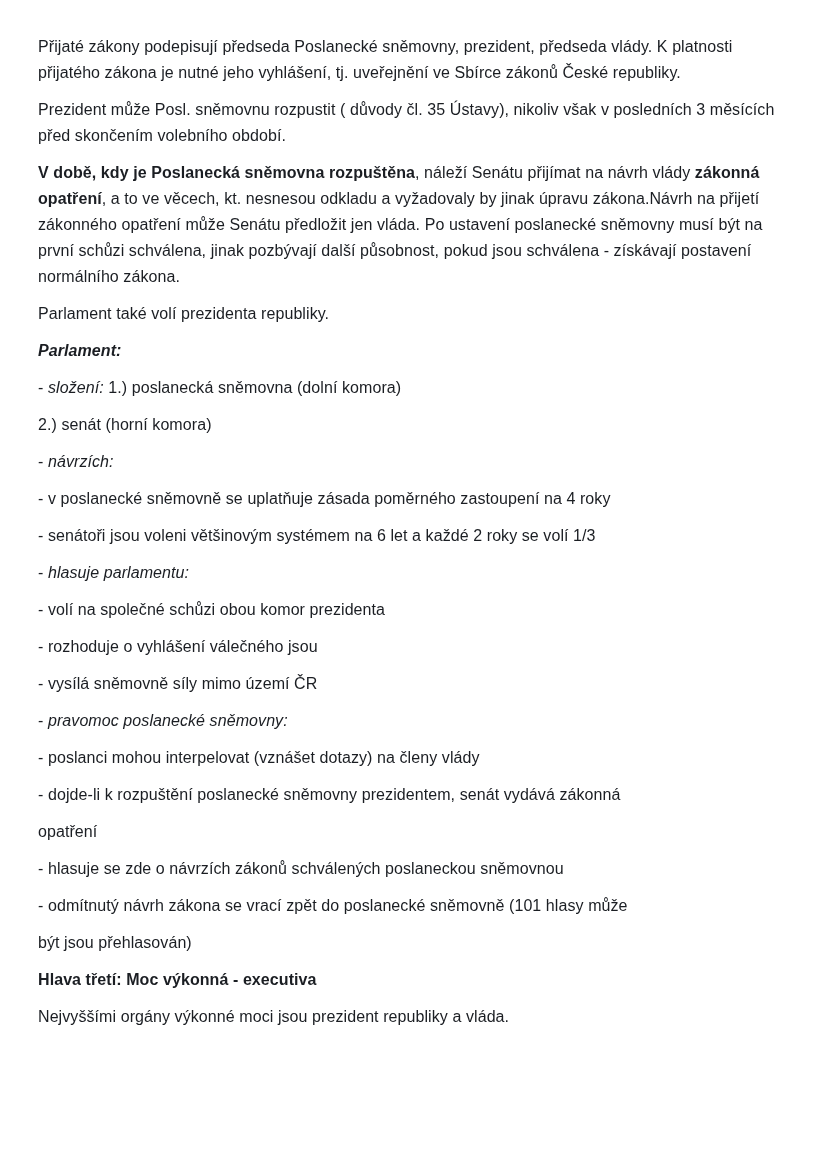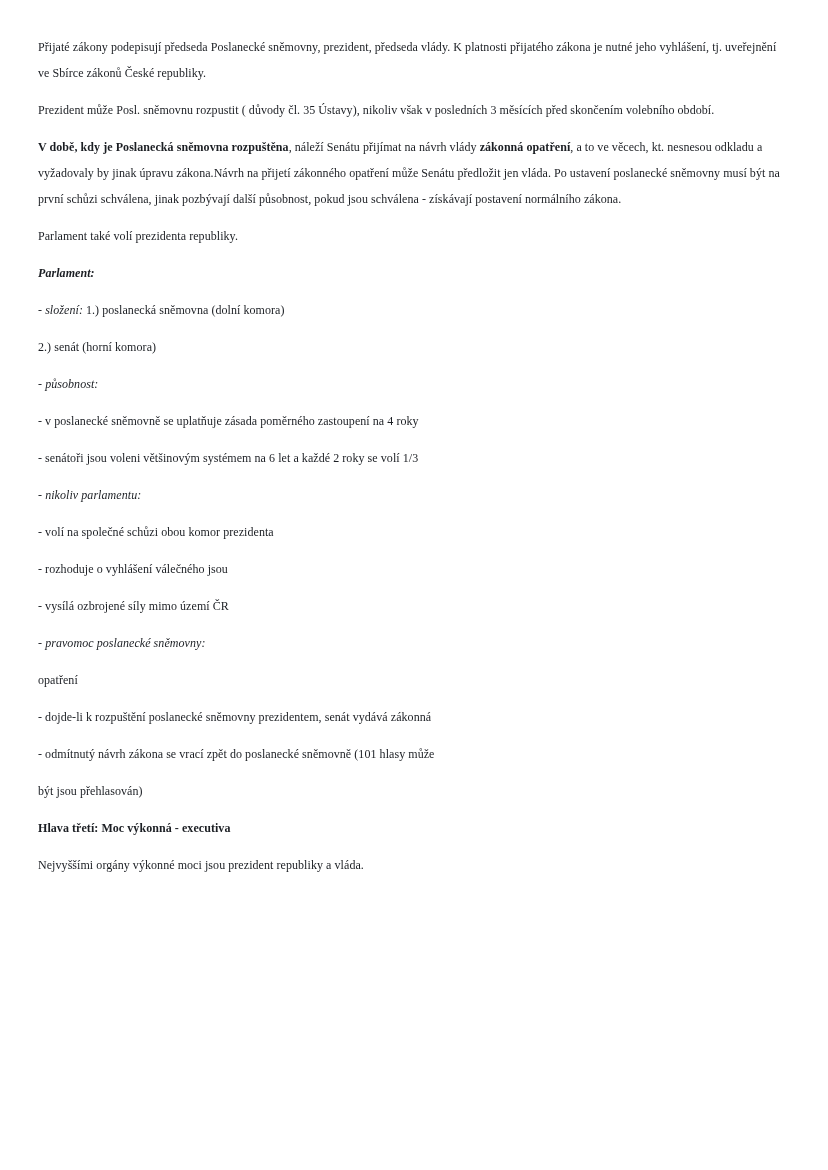"Přijaté zákony podepisují předseda" .p { font-family: Liberation Serif, serif -> none; font-size: 12px -> 16px }
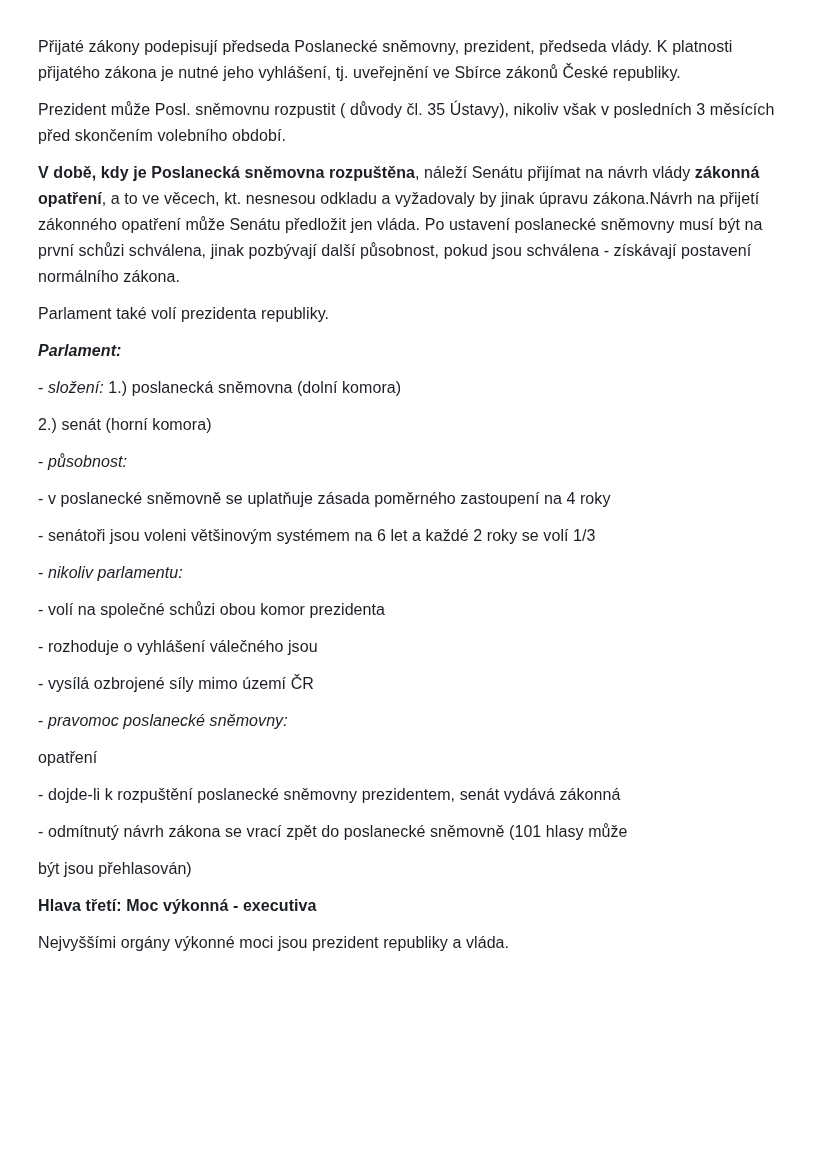"působnost:" span.i { text: působnost -> návrzích }
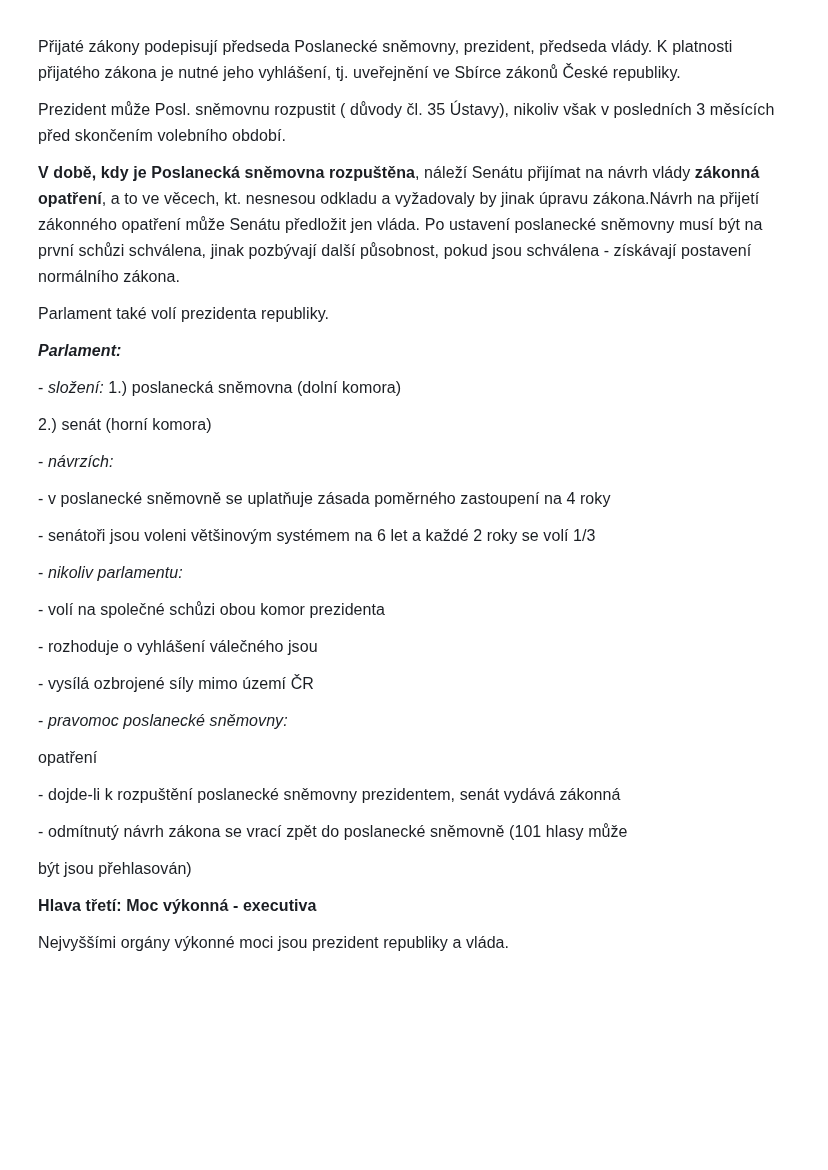"nikoliv parlamentu:" span.i { text: nikoliv -> hlasuje }
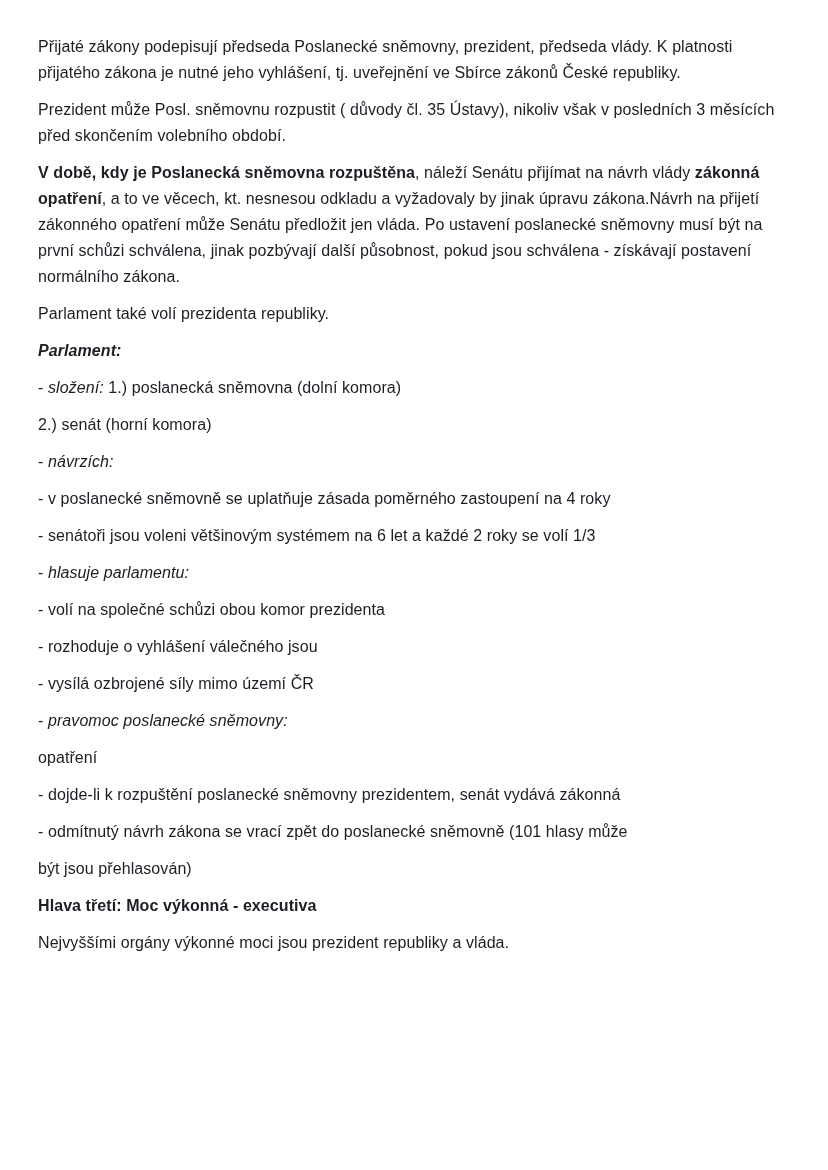"- vysílá ozbrojené síly mimo" span { text: ozbrojené -> sněmovně }
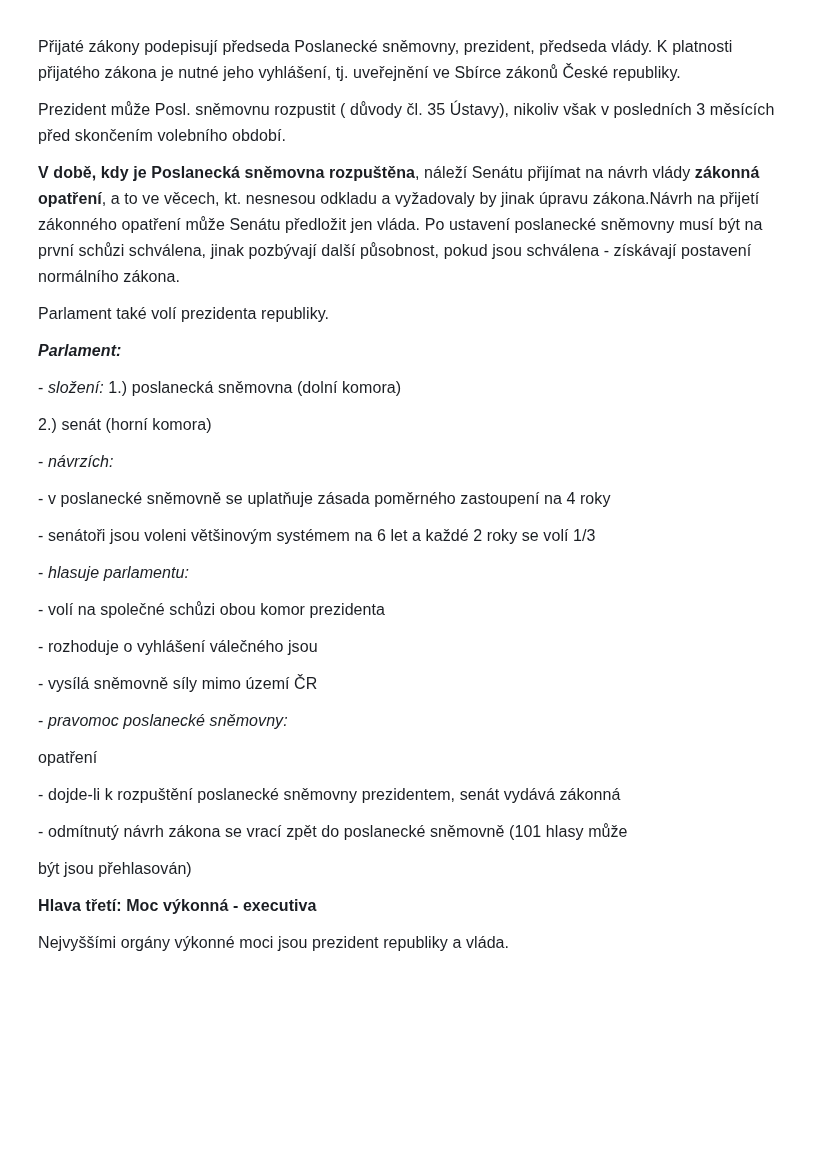"- poslanci mohou interpelovat (vznášet" div.p { html: none -> <div><span>- poslanci mohou interpelovat (vznášet dotazy) na členy vlády</span></div> }
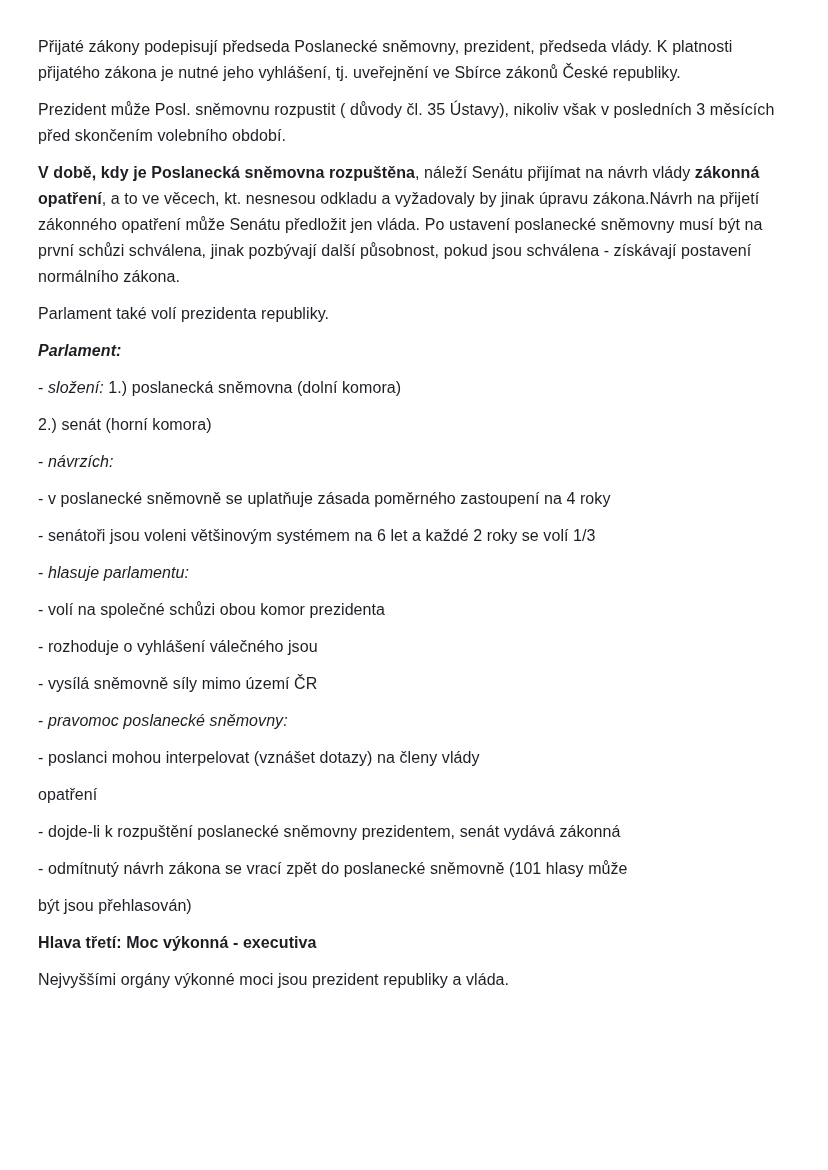"opatření" div.p { order: before "- dojde-li k rozpuštění poslanecké" -> after "- dojde-li k rozpuštění poslanecké" }
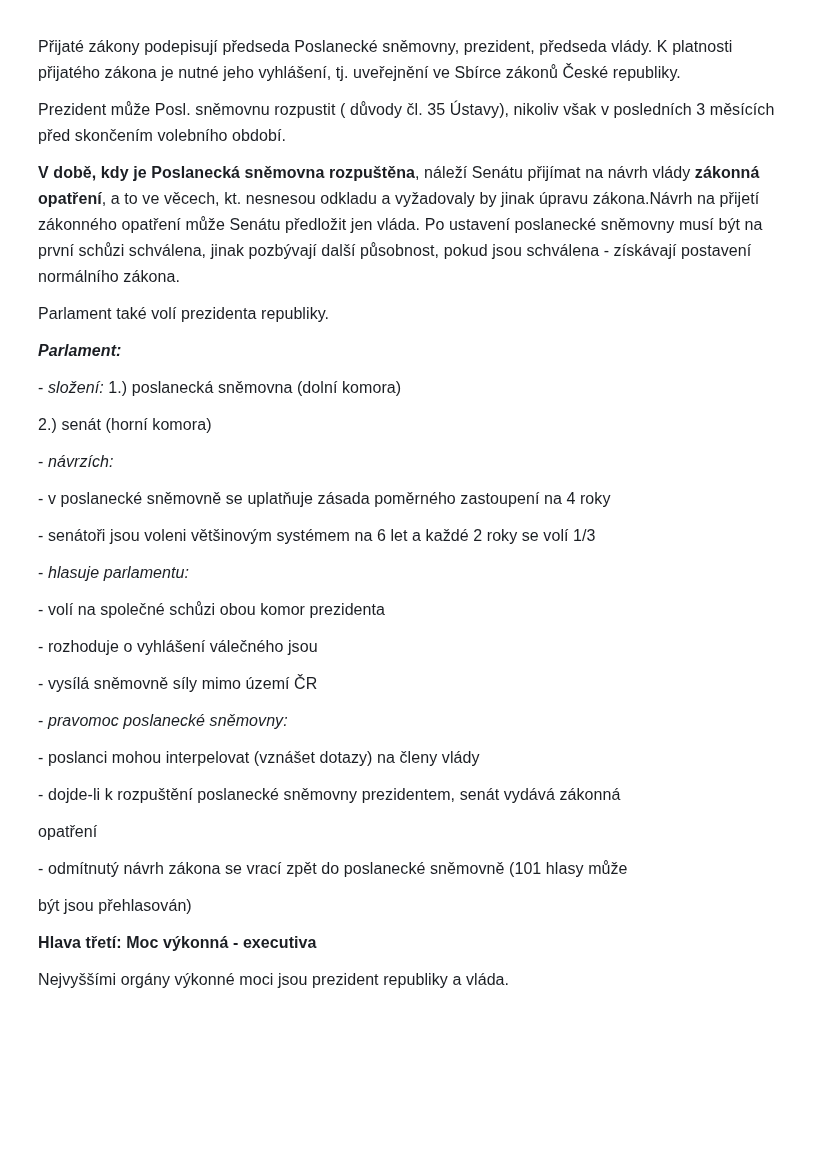"- hlasuje se zde o" div.p { html: none -> <div><span>- hlasuje se zde o návrzích zákonů schválených poslaneckou sněmovnou</span></div> }
